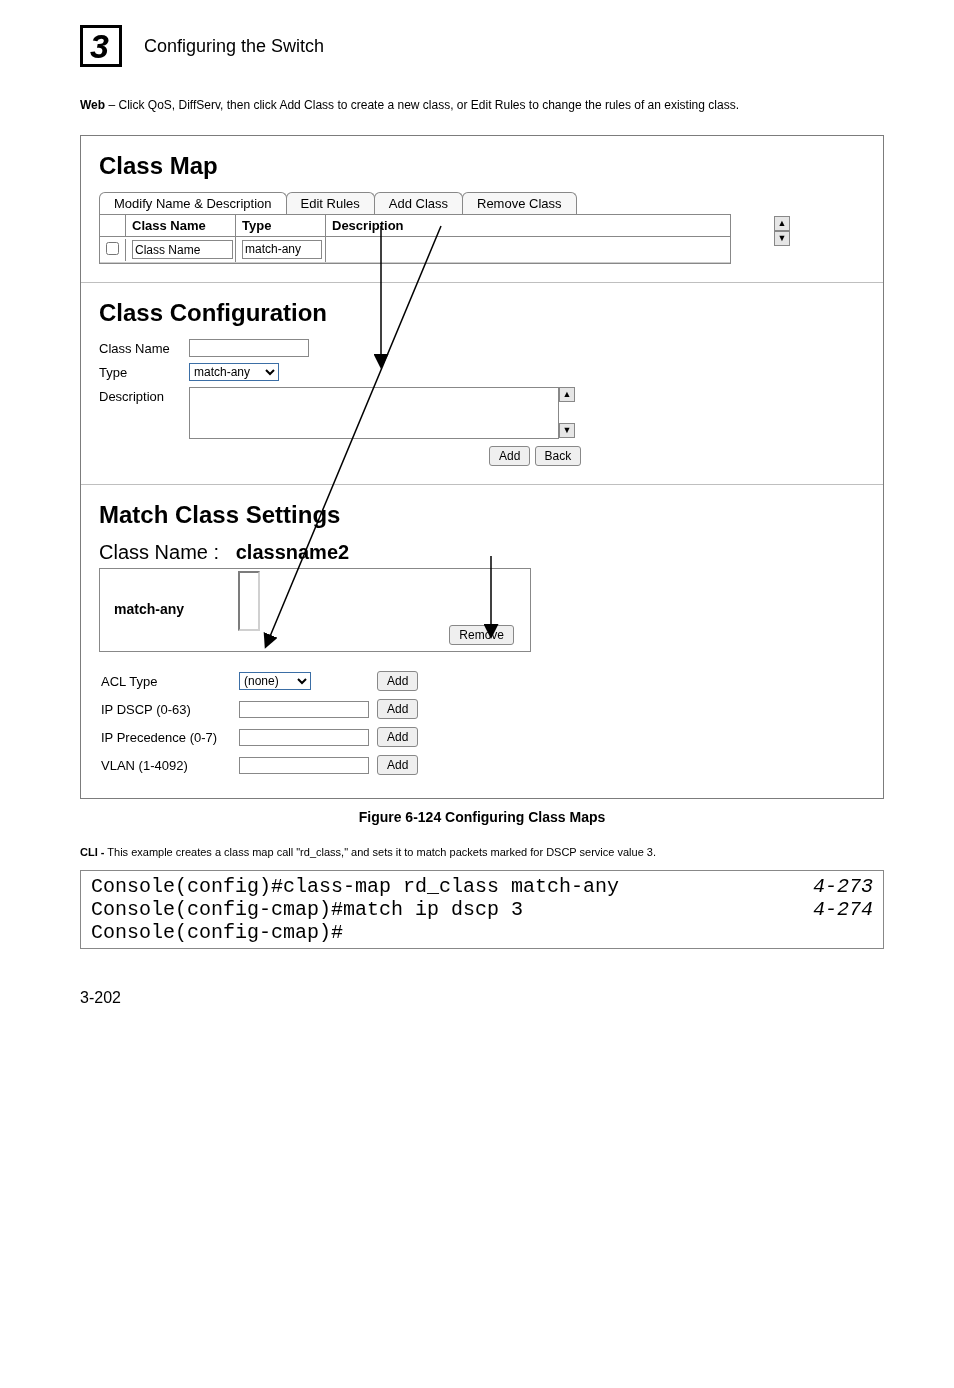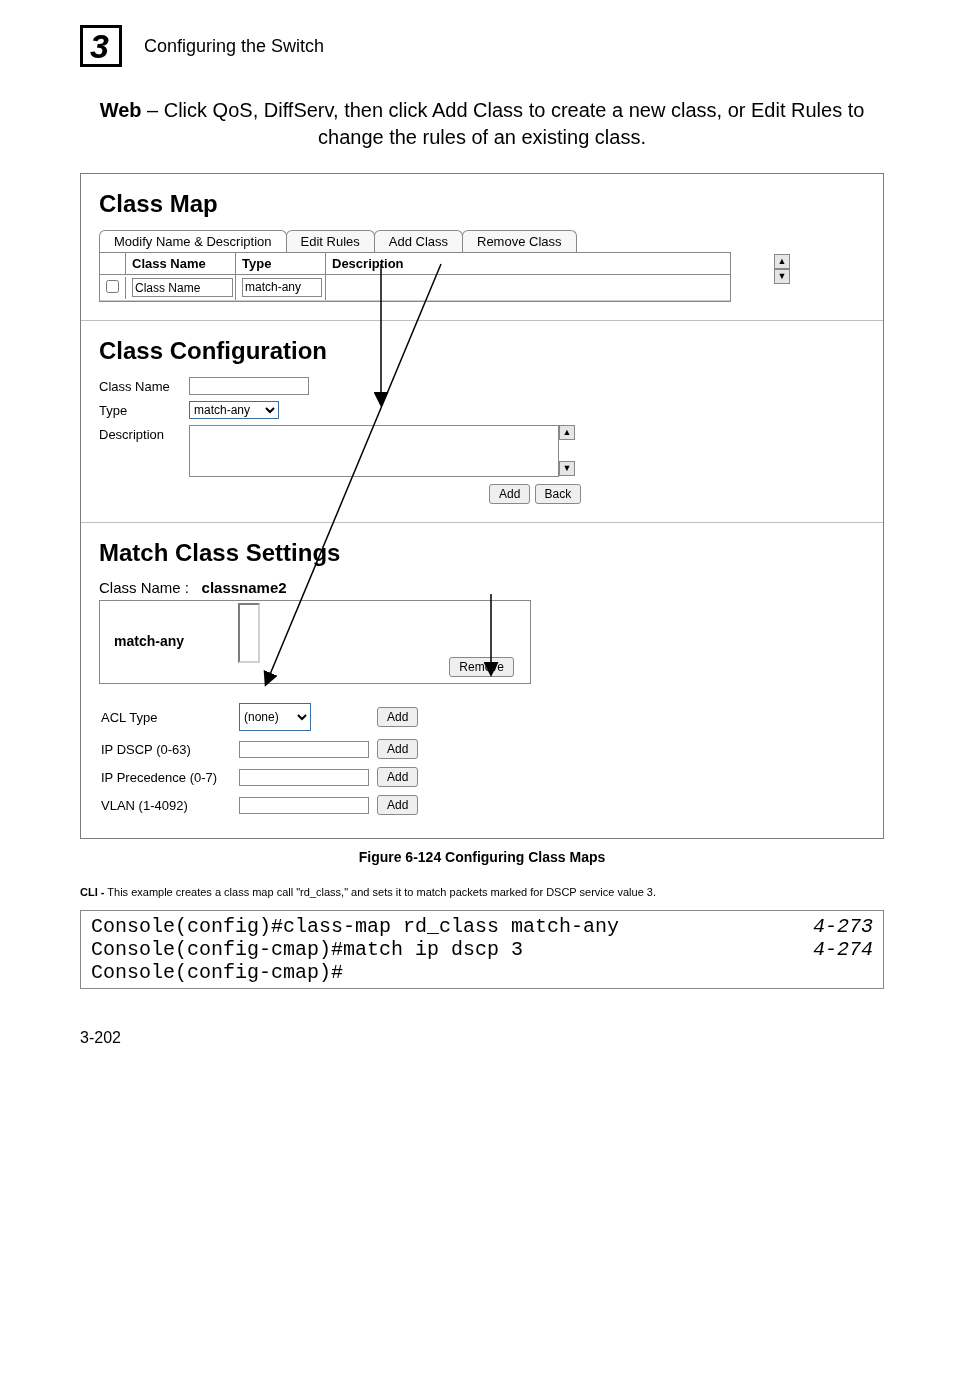"Web – Click QoS, DiffServ," .intro { font-size: 20px -> 12px; text-align: center -> none }
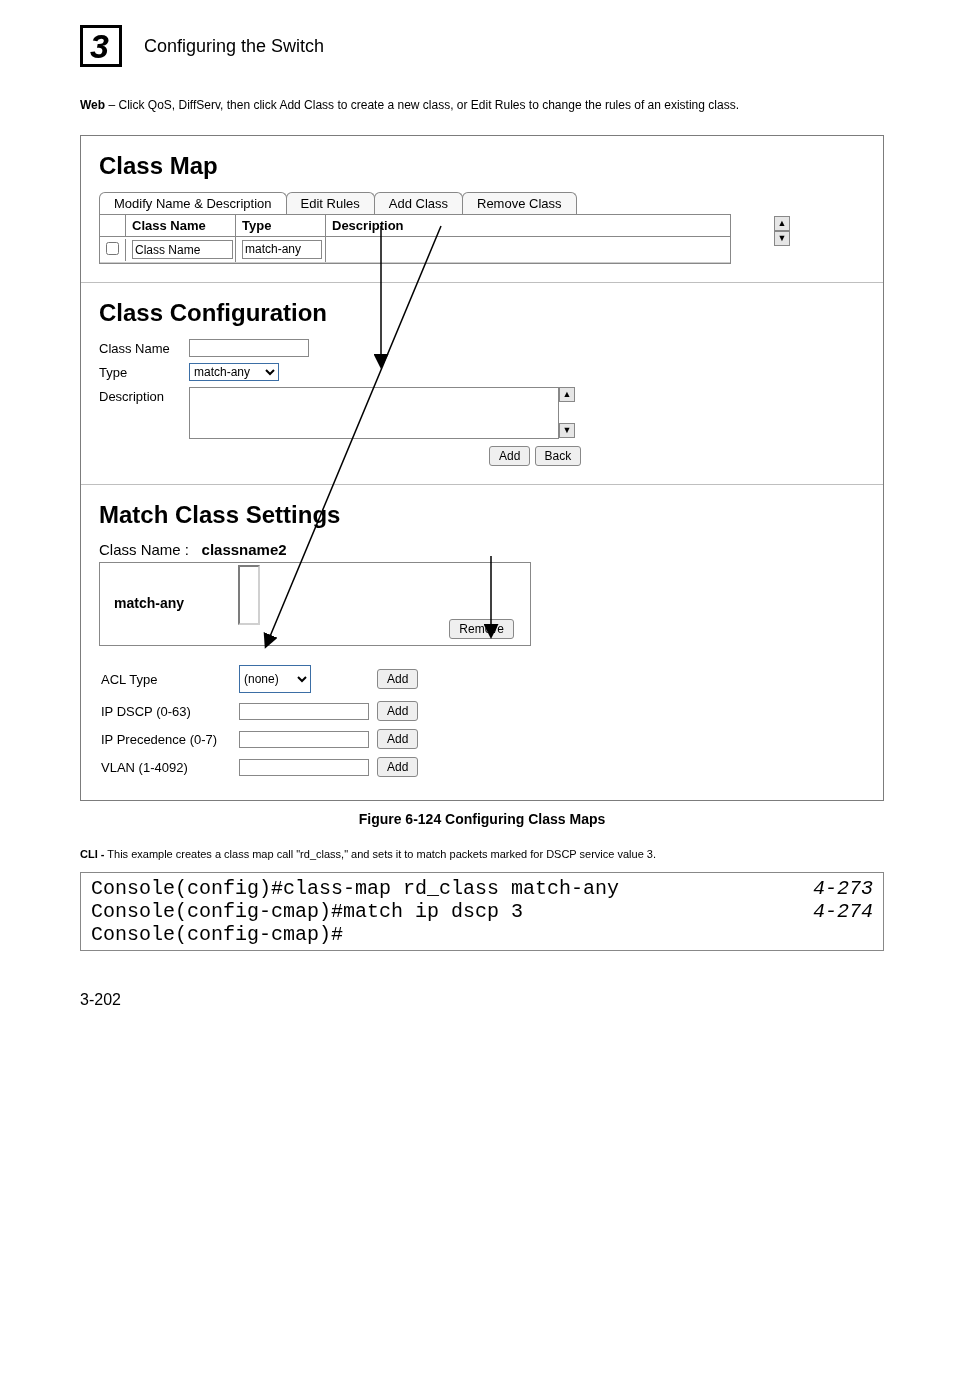"Class Name : classname2" .mcs-name { font-size: 15px -> 20px }
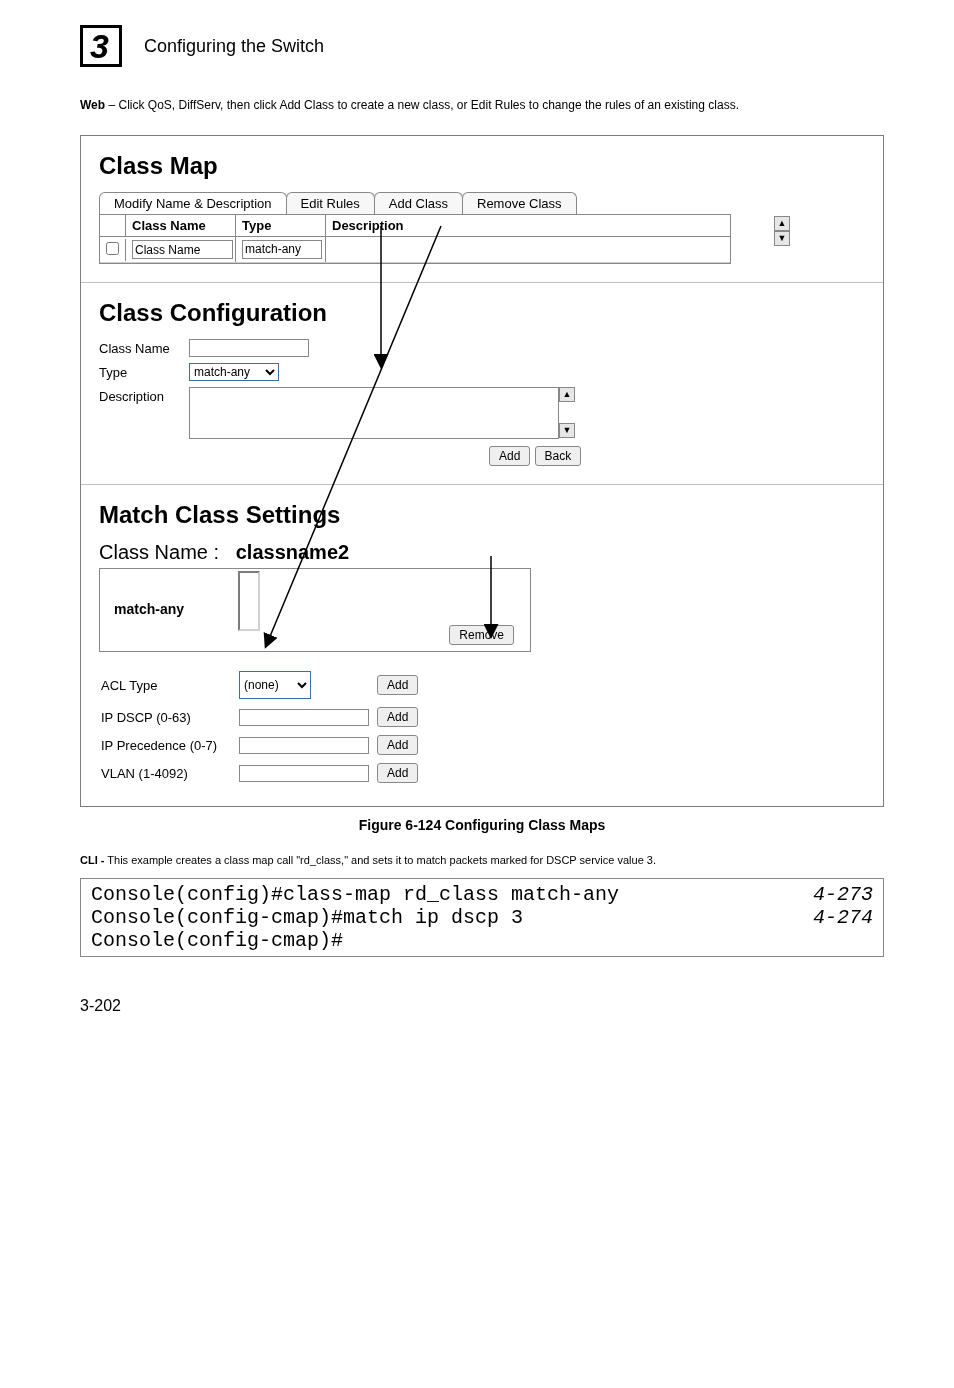"(none)" .mcs-select { height: 28px -> 18px }
